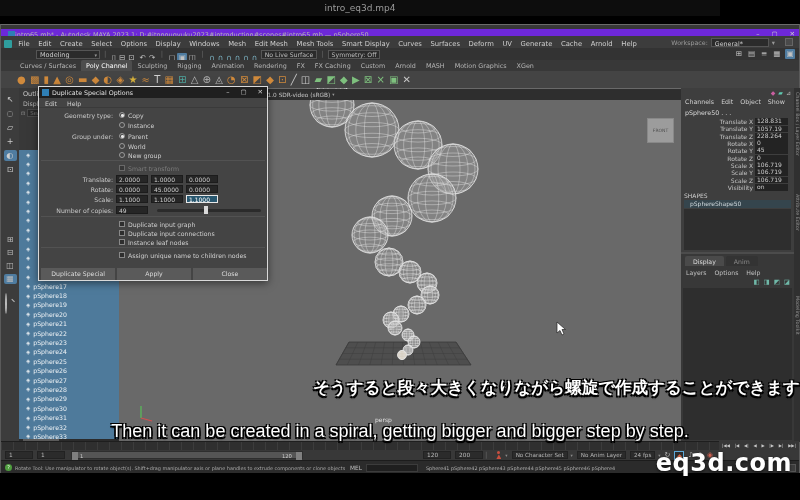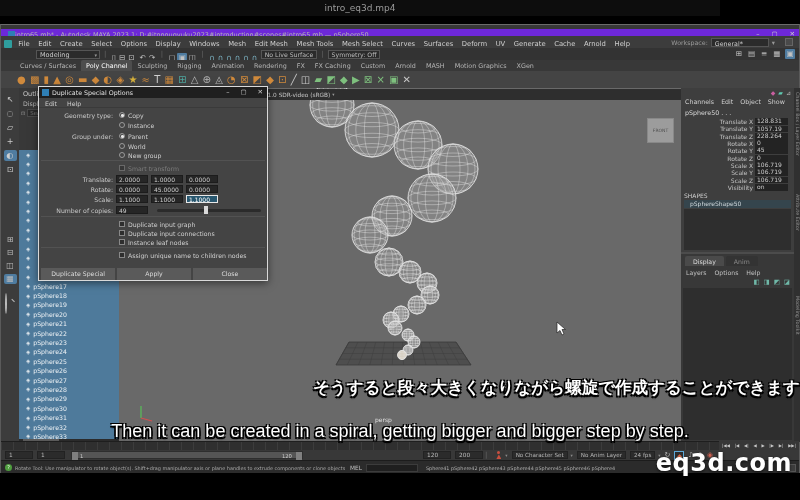"Mesh Select" span.mi { text: Mesh Select -> Smart Display }
